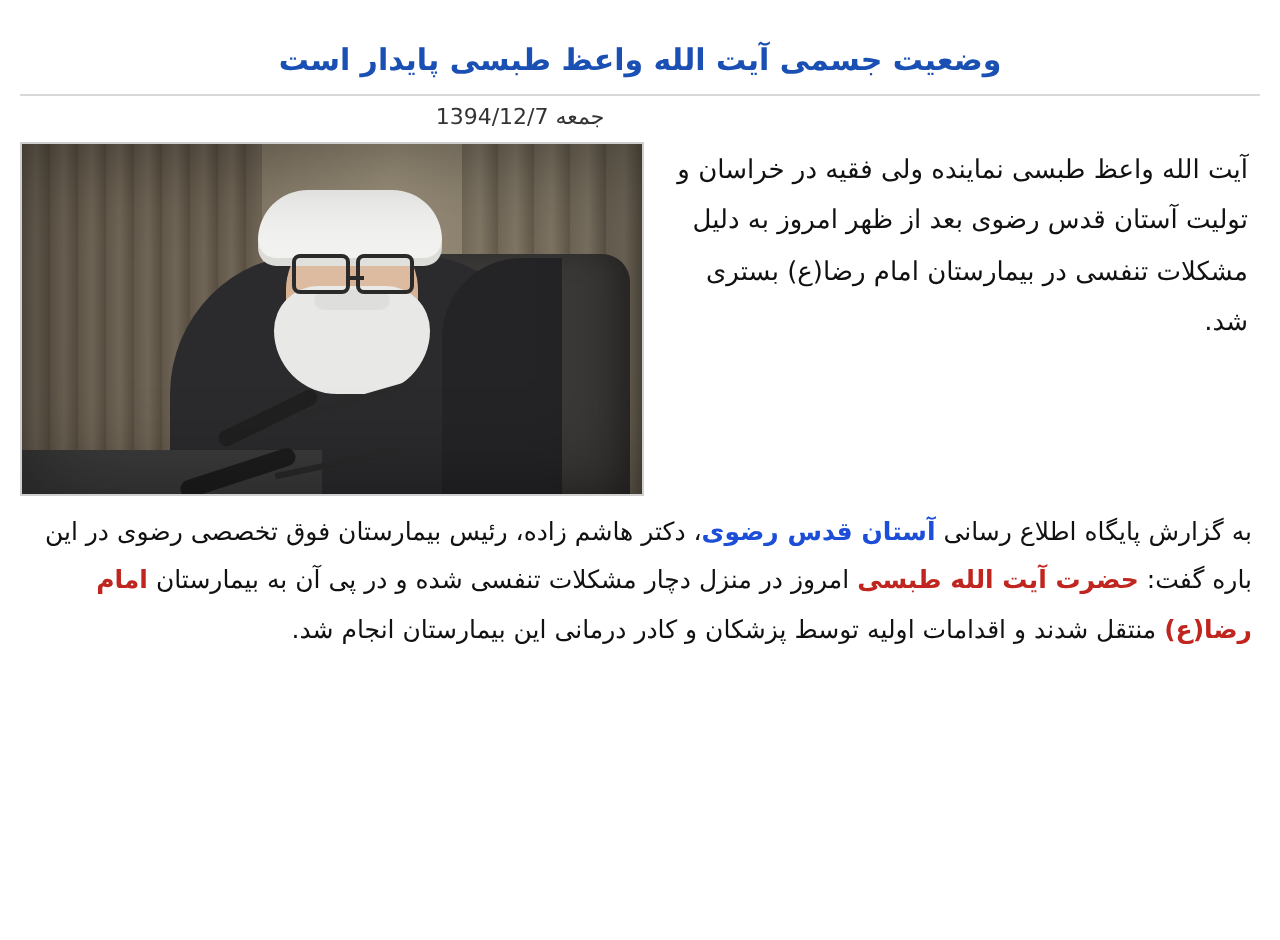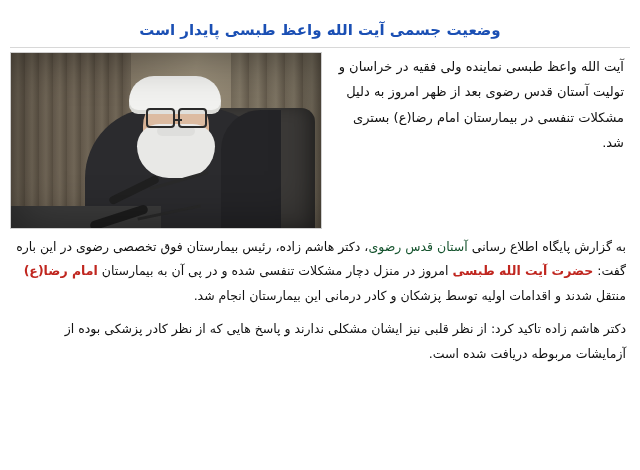"جمعه 1394/12/7" div.date-row { html: none -> <div>جمعه 1394/12/7</div> }
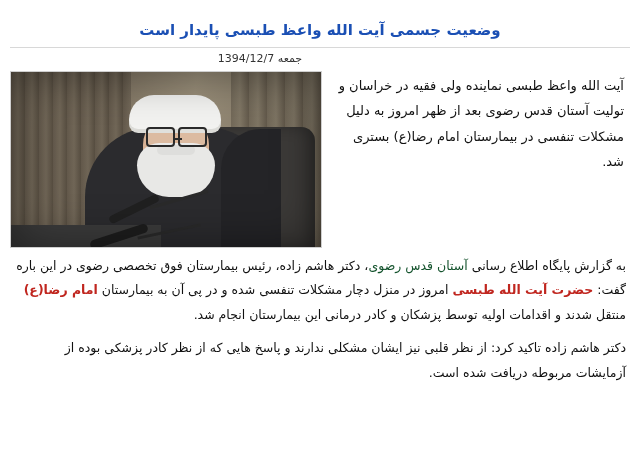"آستان قدس رضوی" .link { color: #14532d -> #1d4ed8; font-weight: none -> bold }
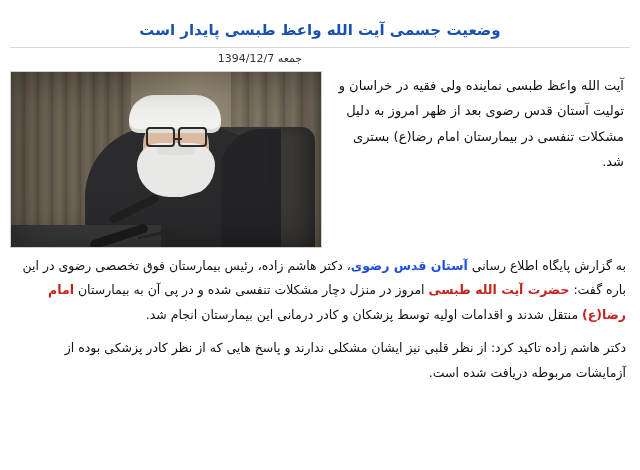"دکتر هاشم زاده تاکید کرد:" p { html: <p><span>دکتر هاشم زاده تاکید کرد: از نظر قلبی نیز ایشان مشکلی ندارند و پاسخ هایی که از نظر کادر پزشکی بوده از آزمایشات مربوطه دریافت شده است.</span></p> -> none }
